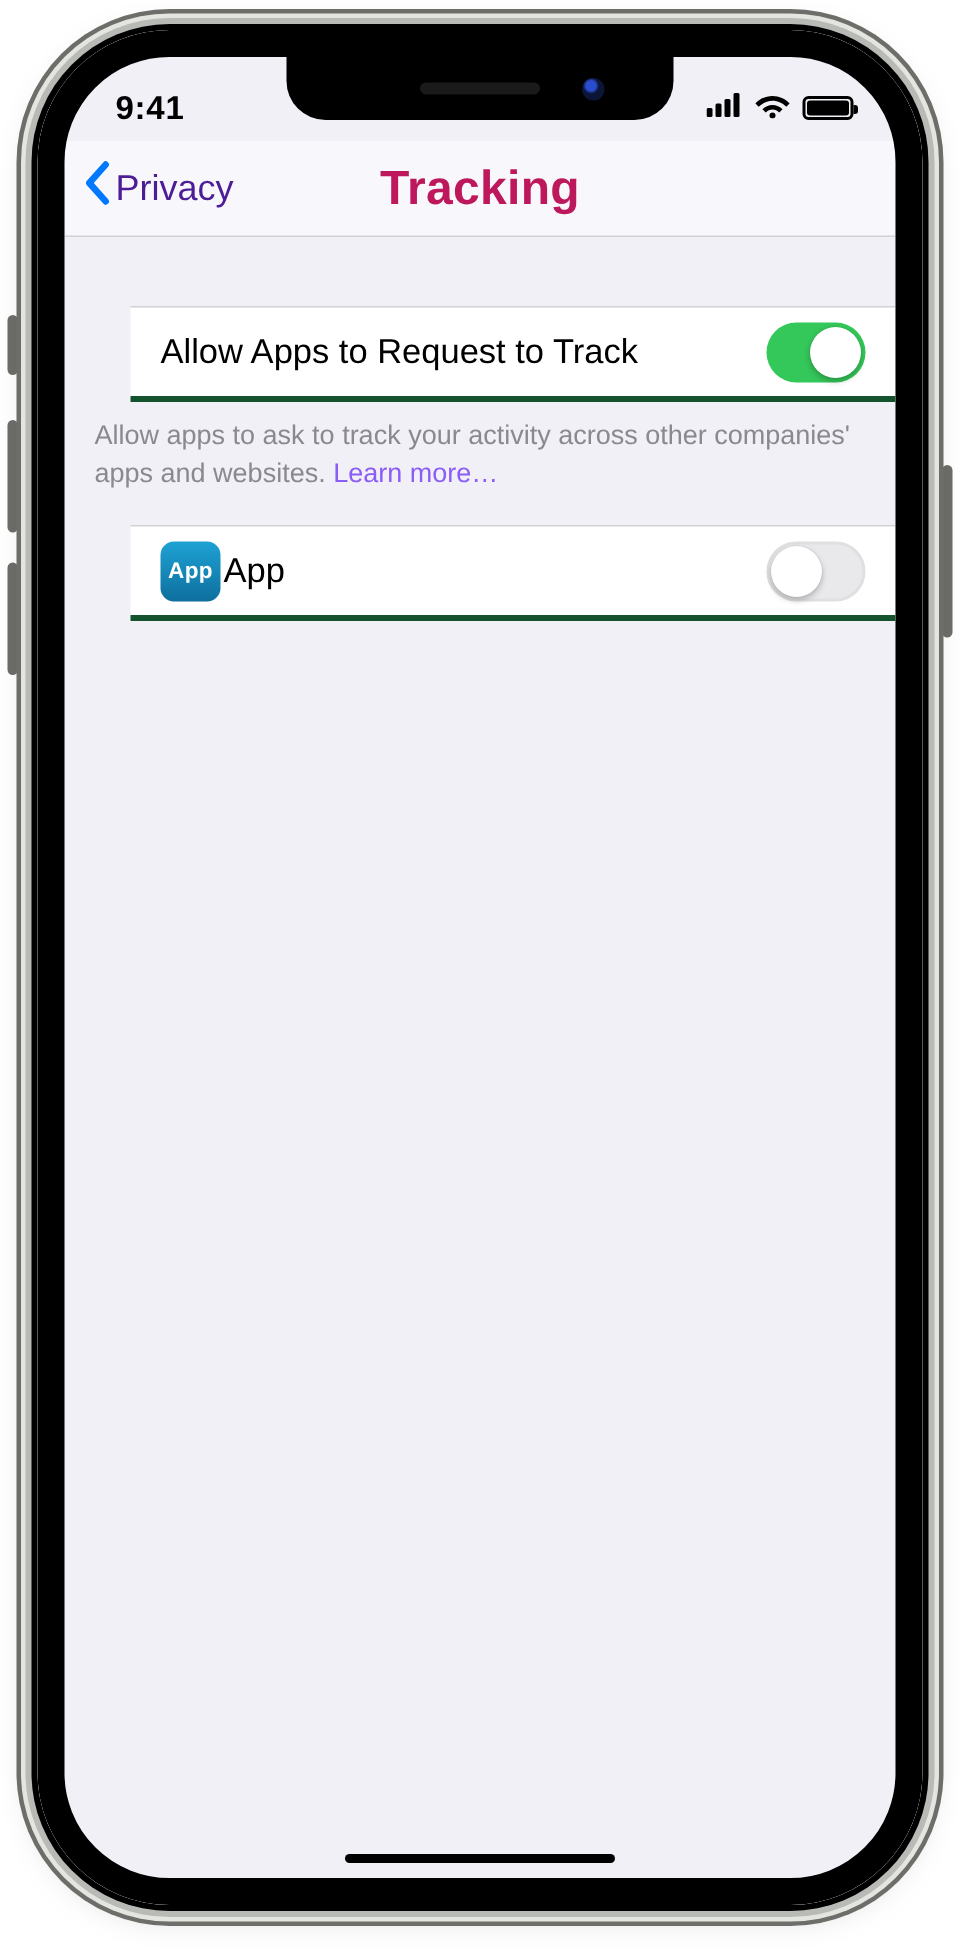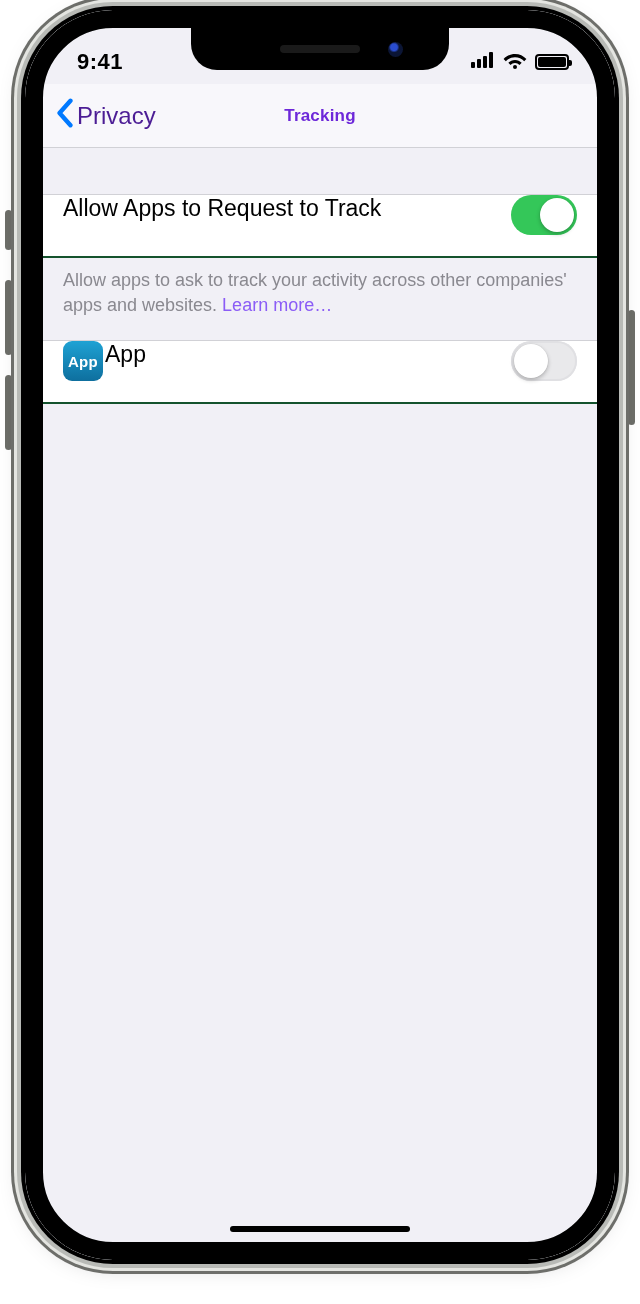"9:41" .phone { top: 10px -> 20px }
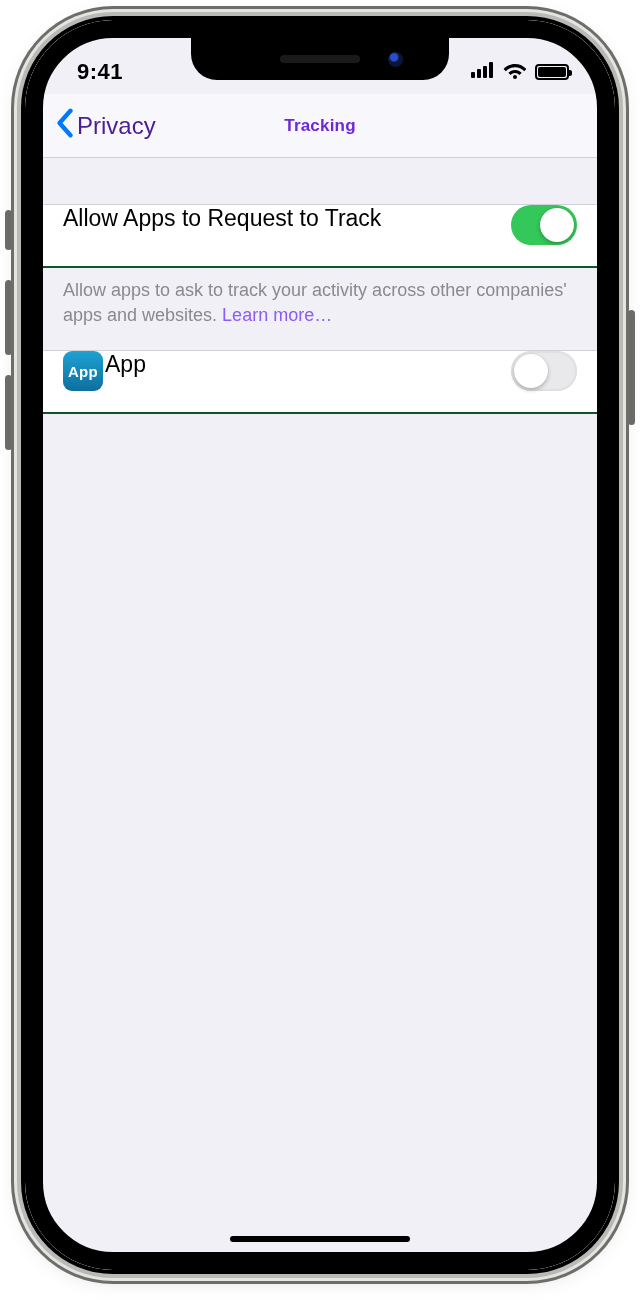"Tracking" .navbar .title { color: #6d28d9 -> #be185d; font-size: 17px -> 32px }
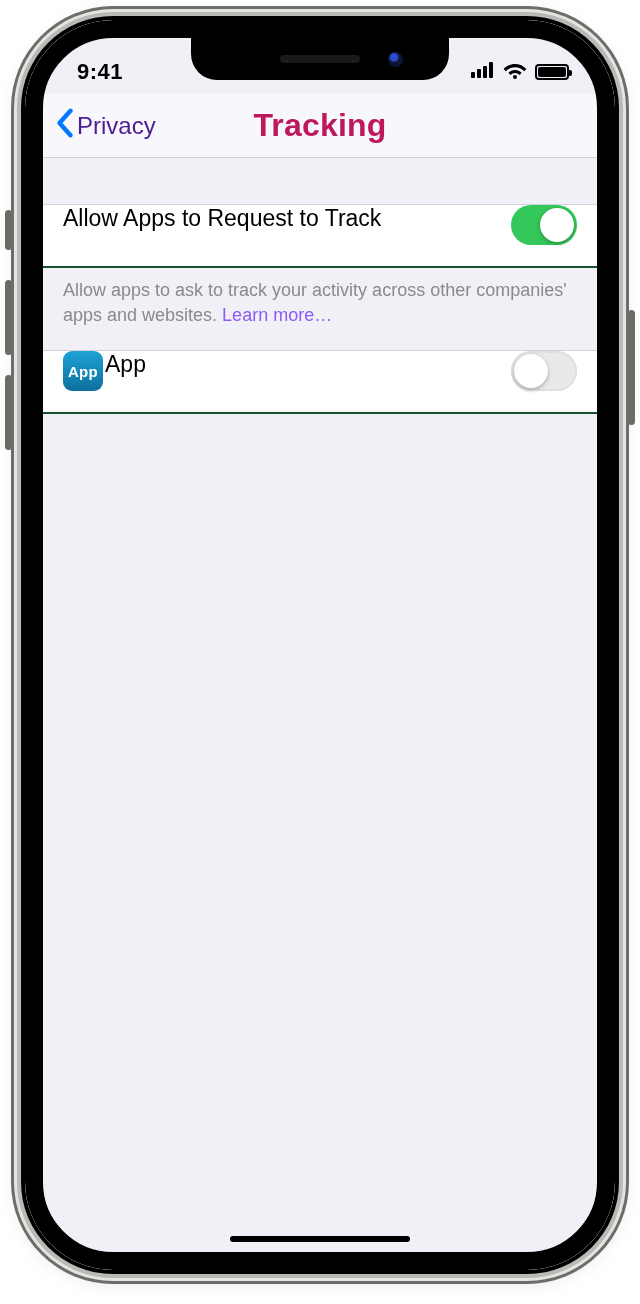"Allow Apps to Request to" .cell { align-items: none -> center; border-bottom: 2px solid #14532d -> 4px solid #14532d; margin-left: none -> 44px }
